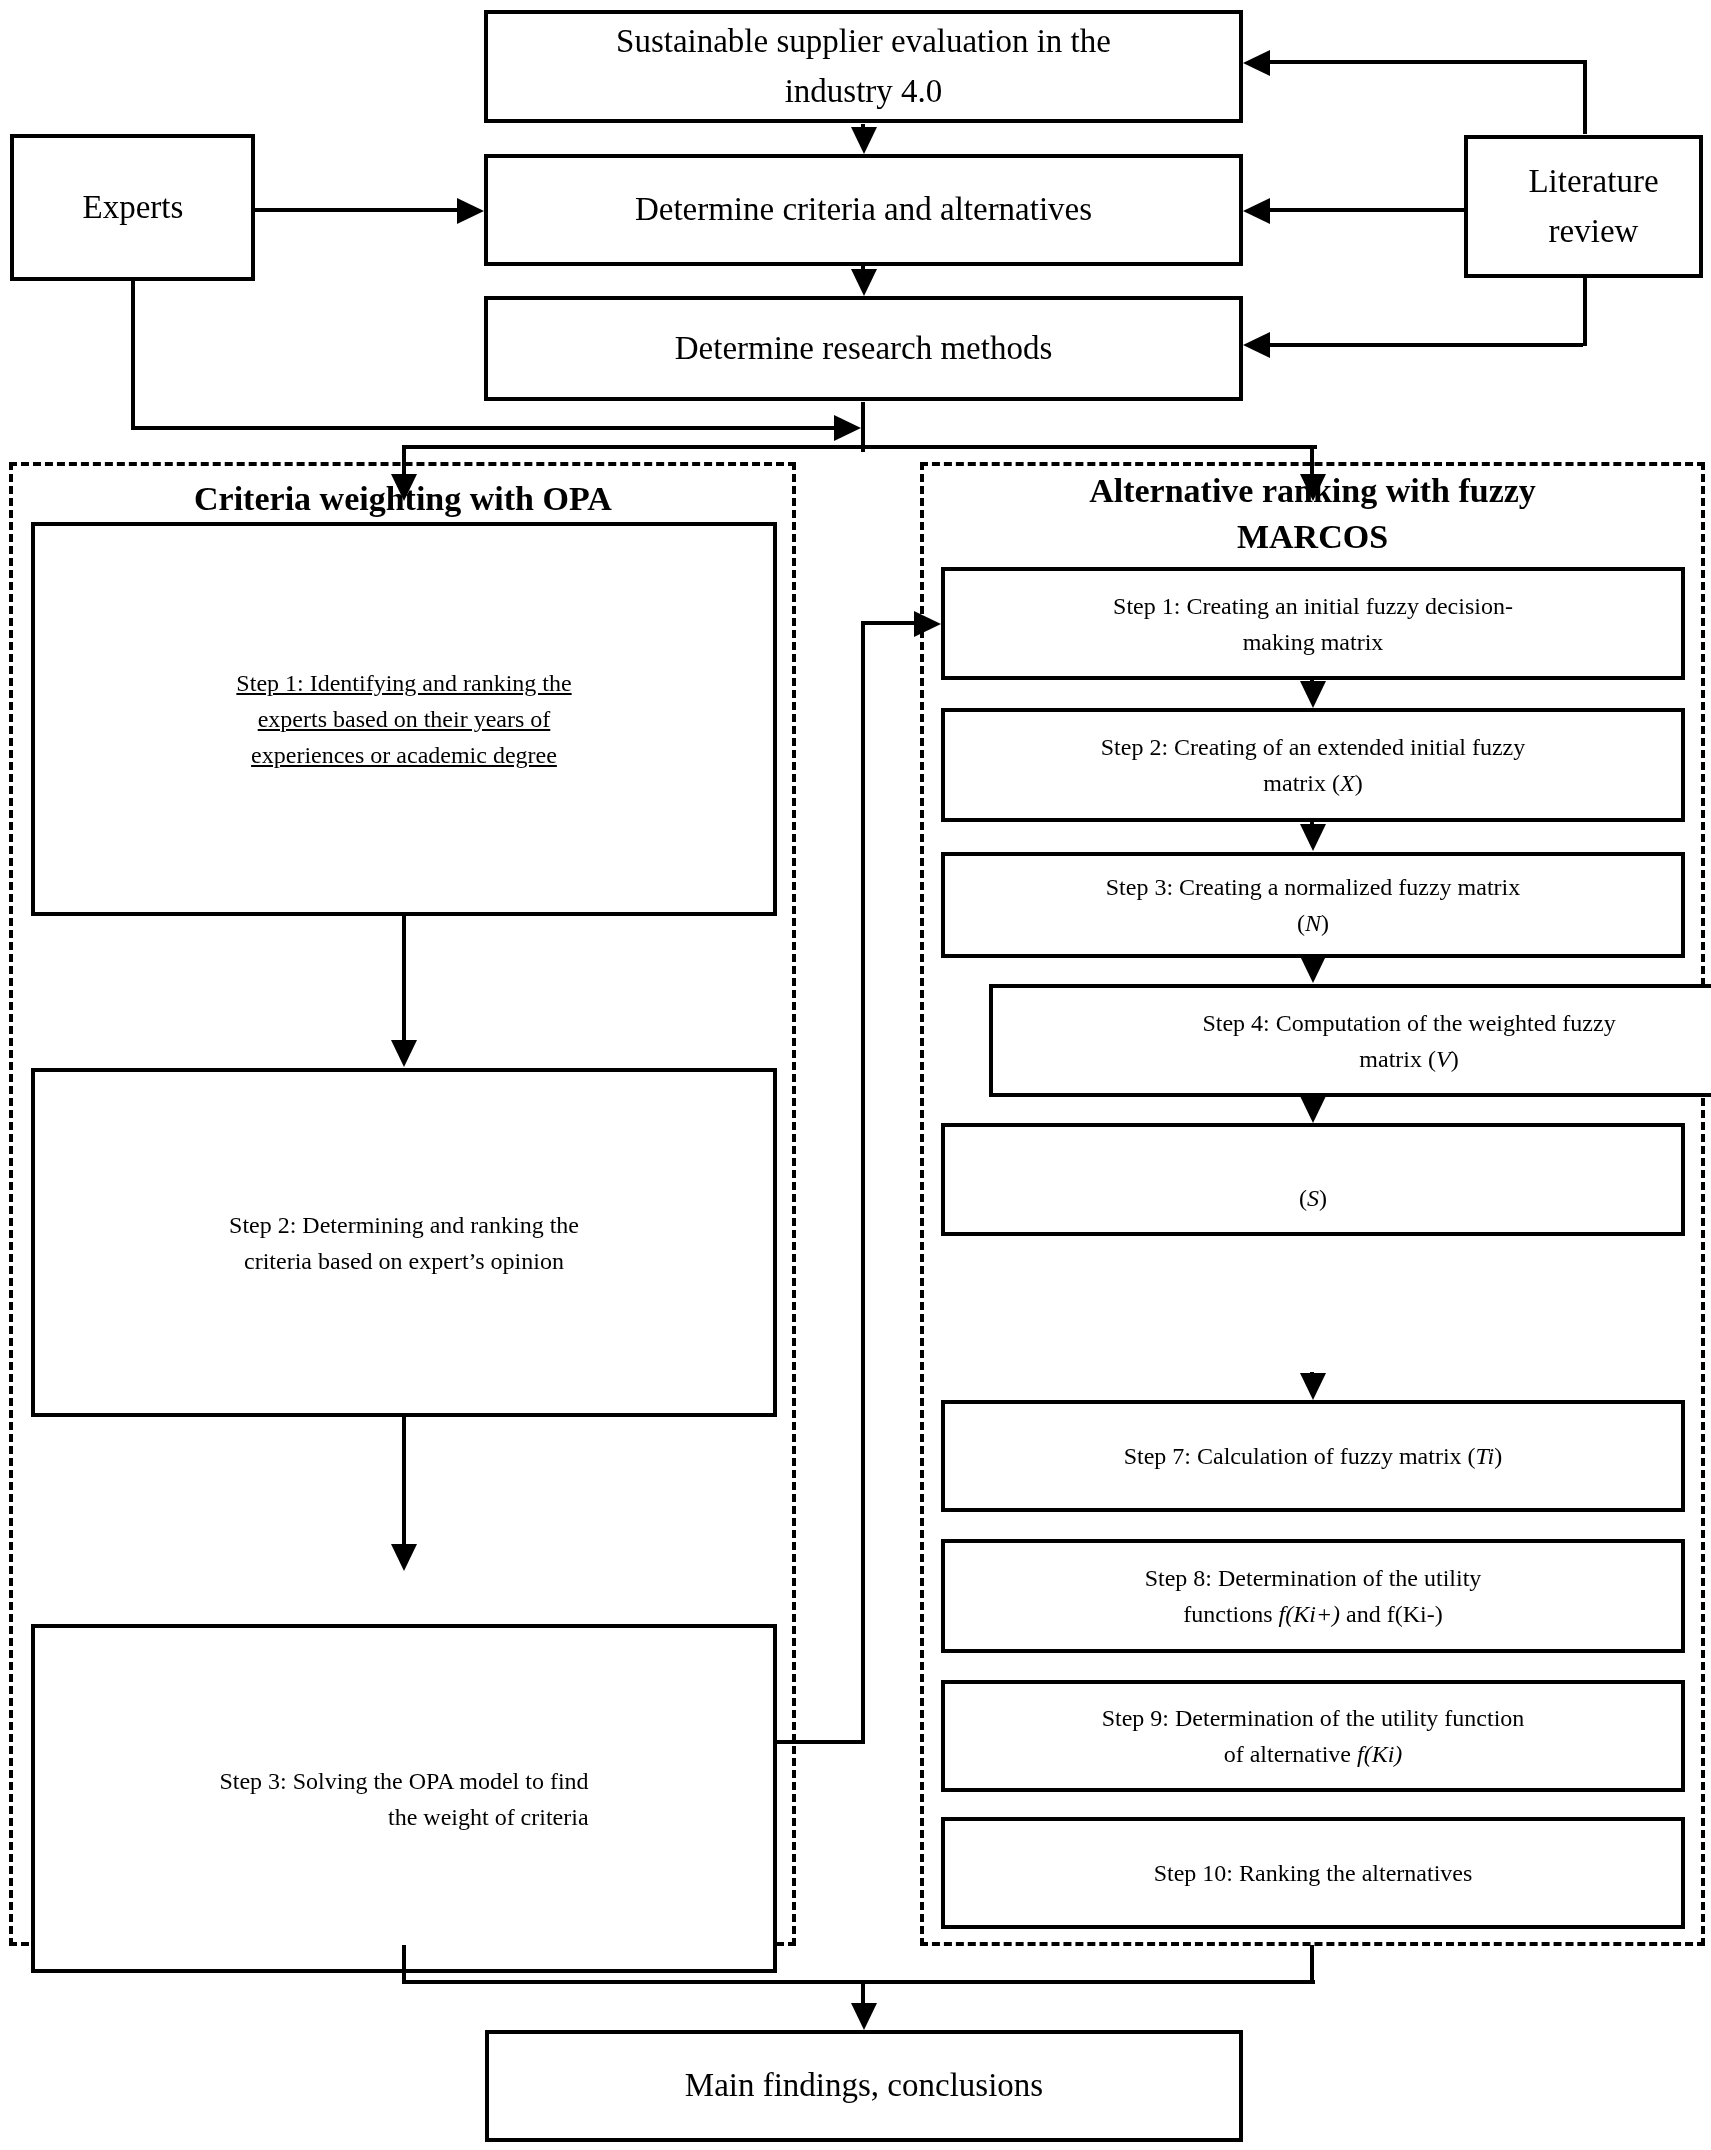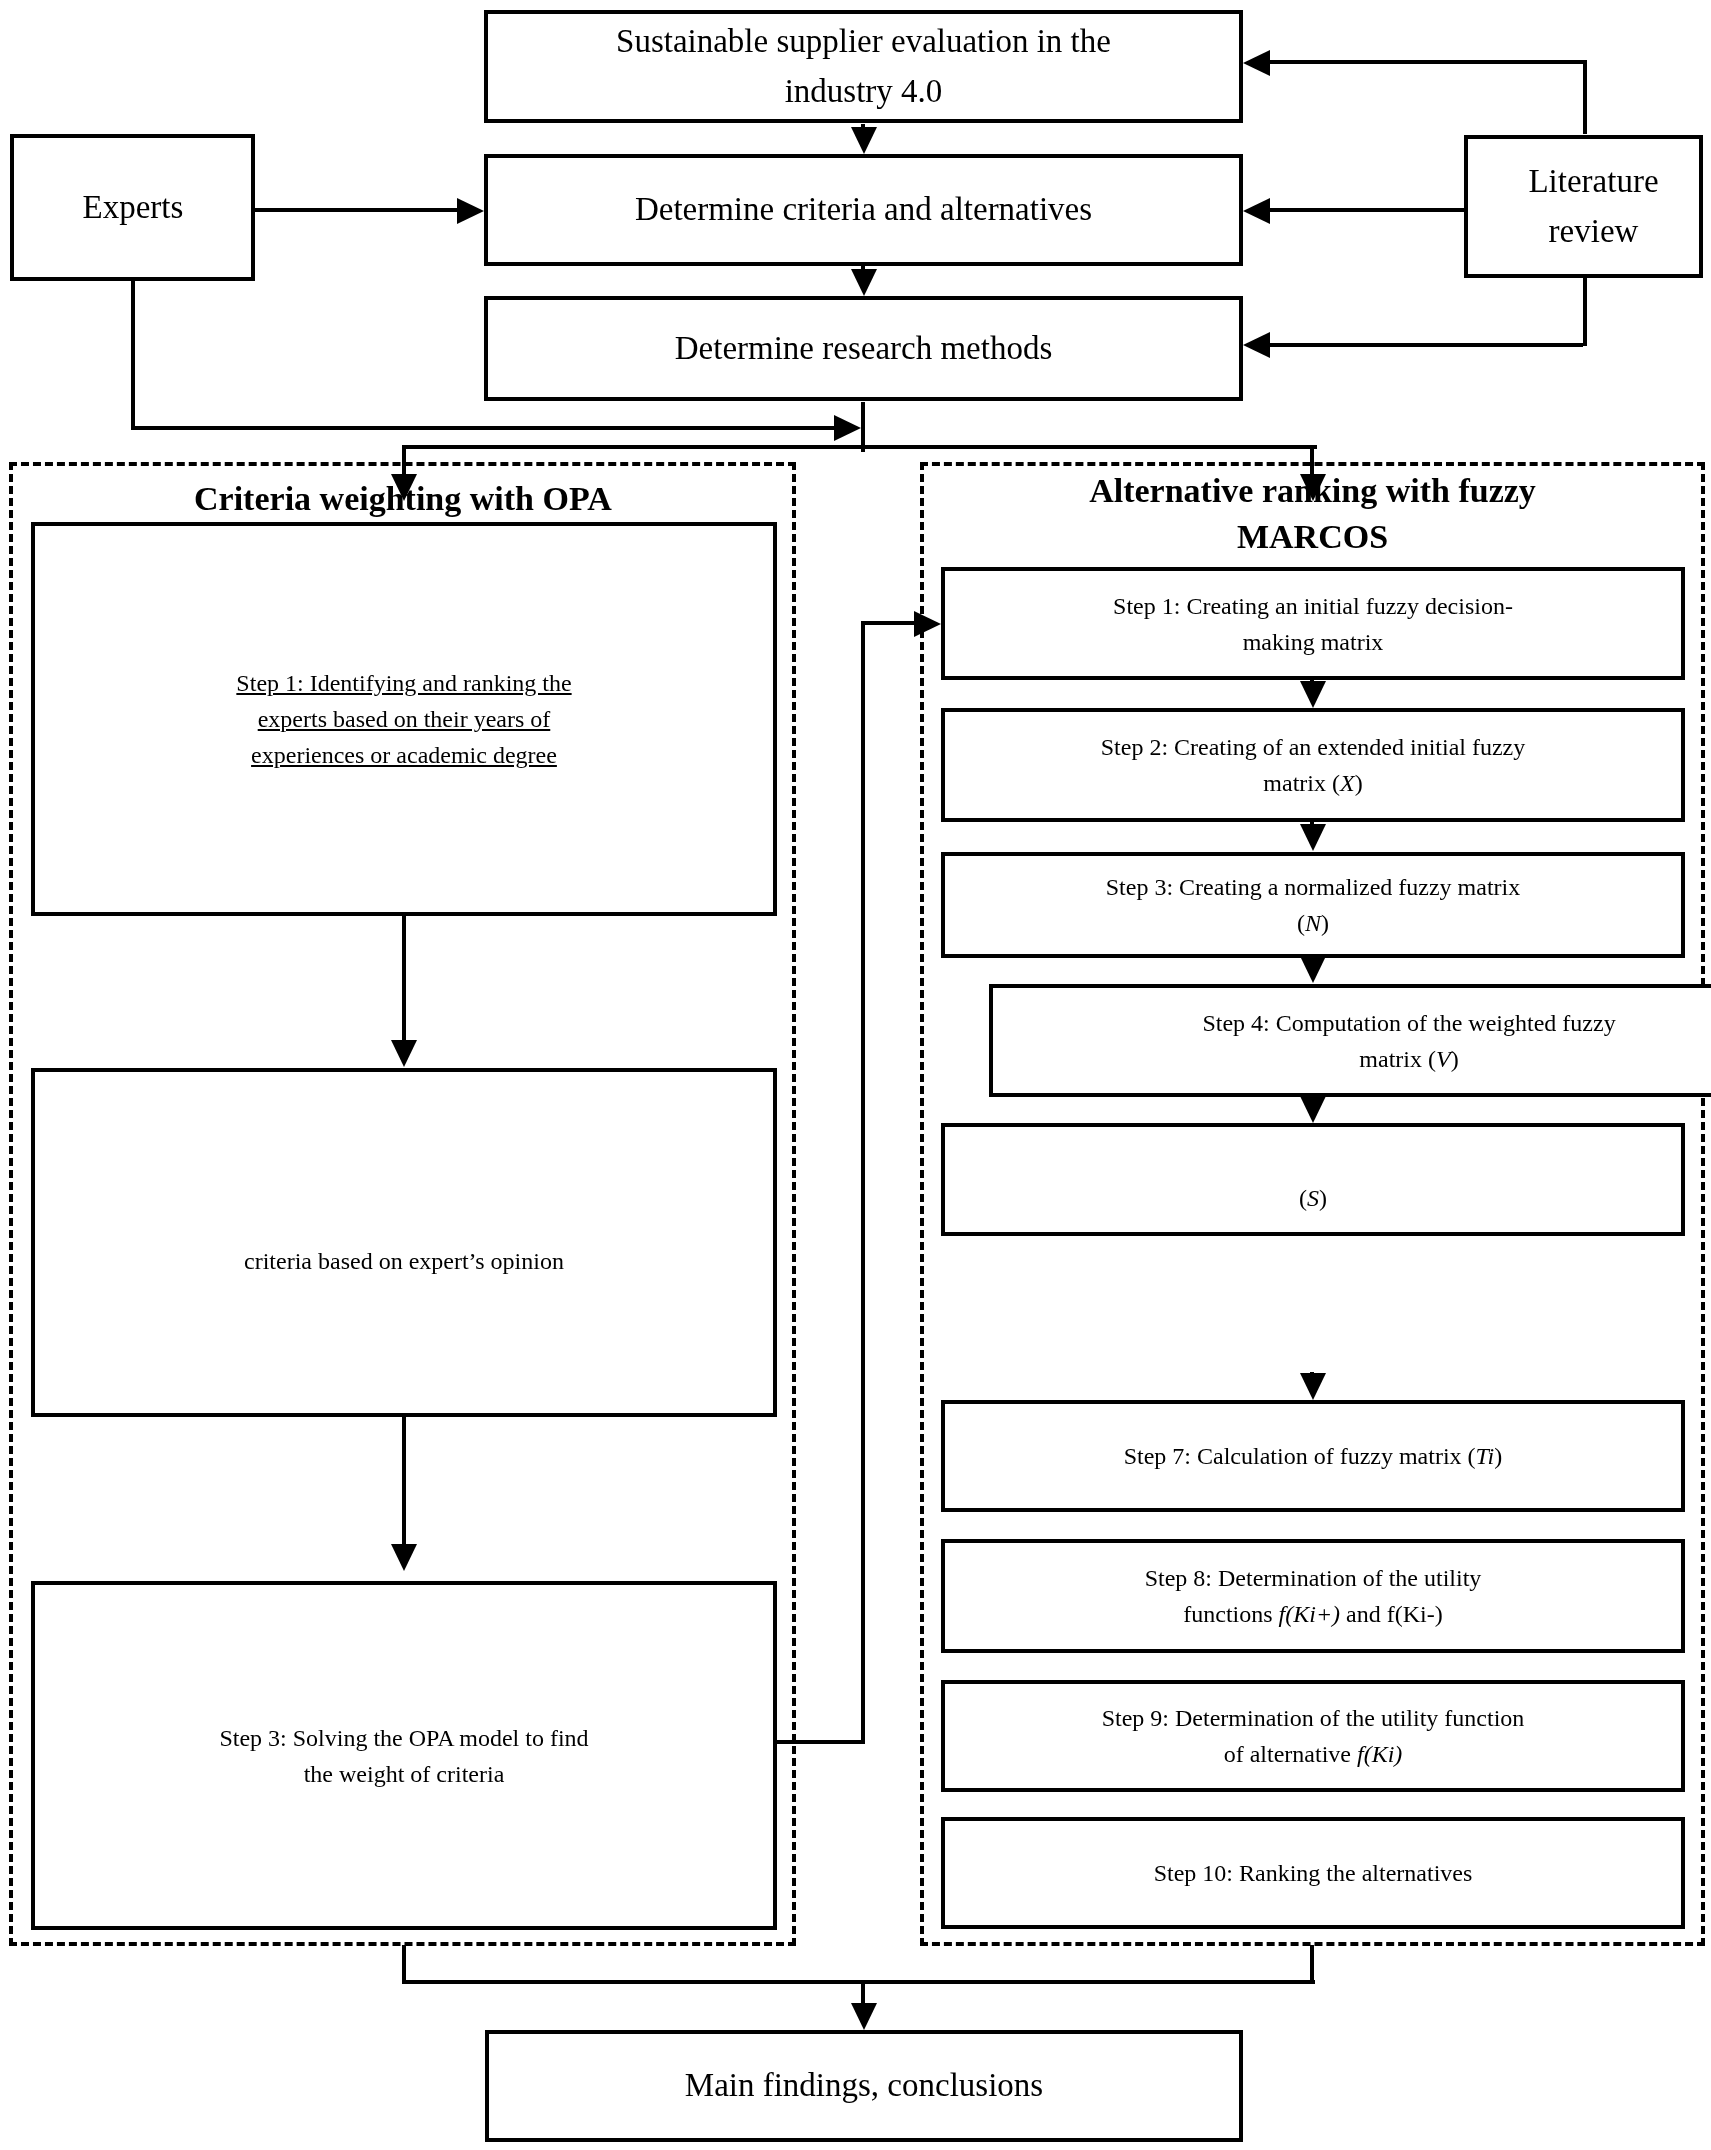"Step 2: Determining and ranking" span { html: none -> <span>Step 2: Determining and ranking the</span> }
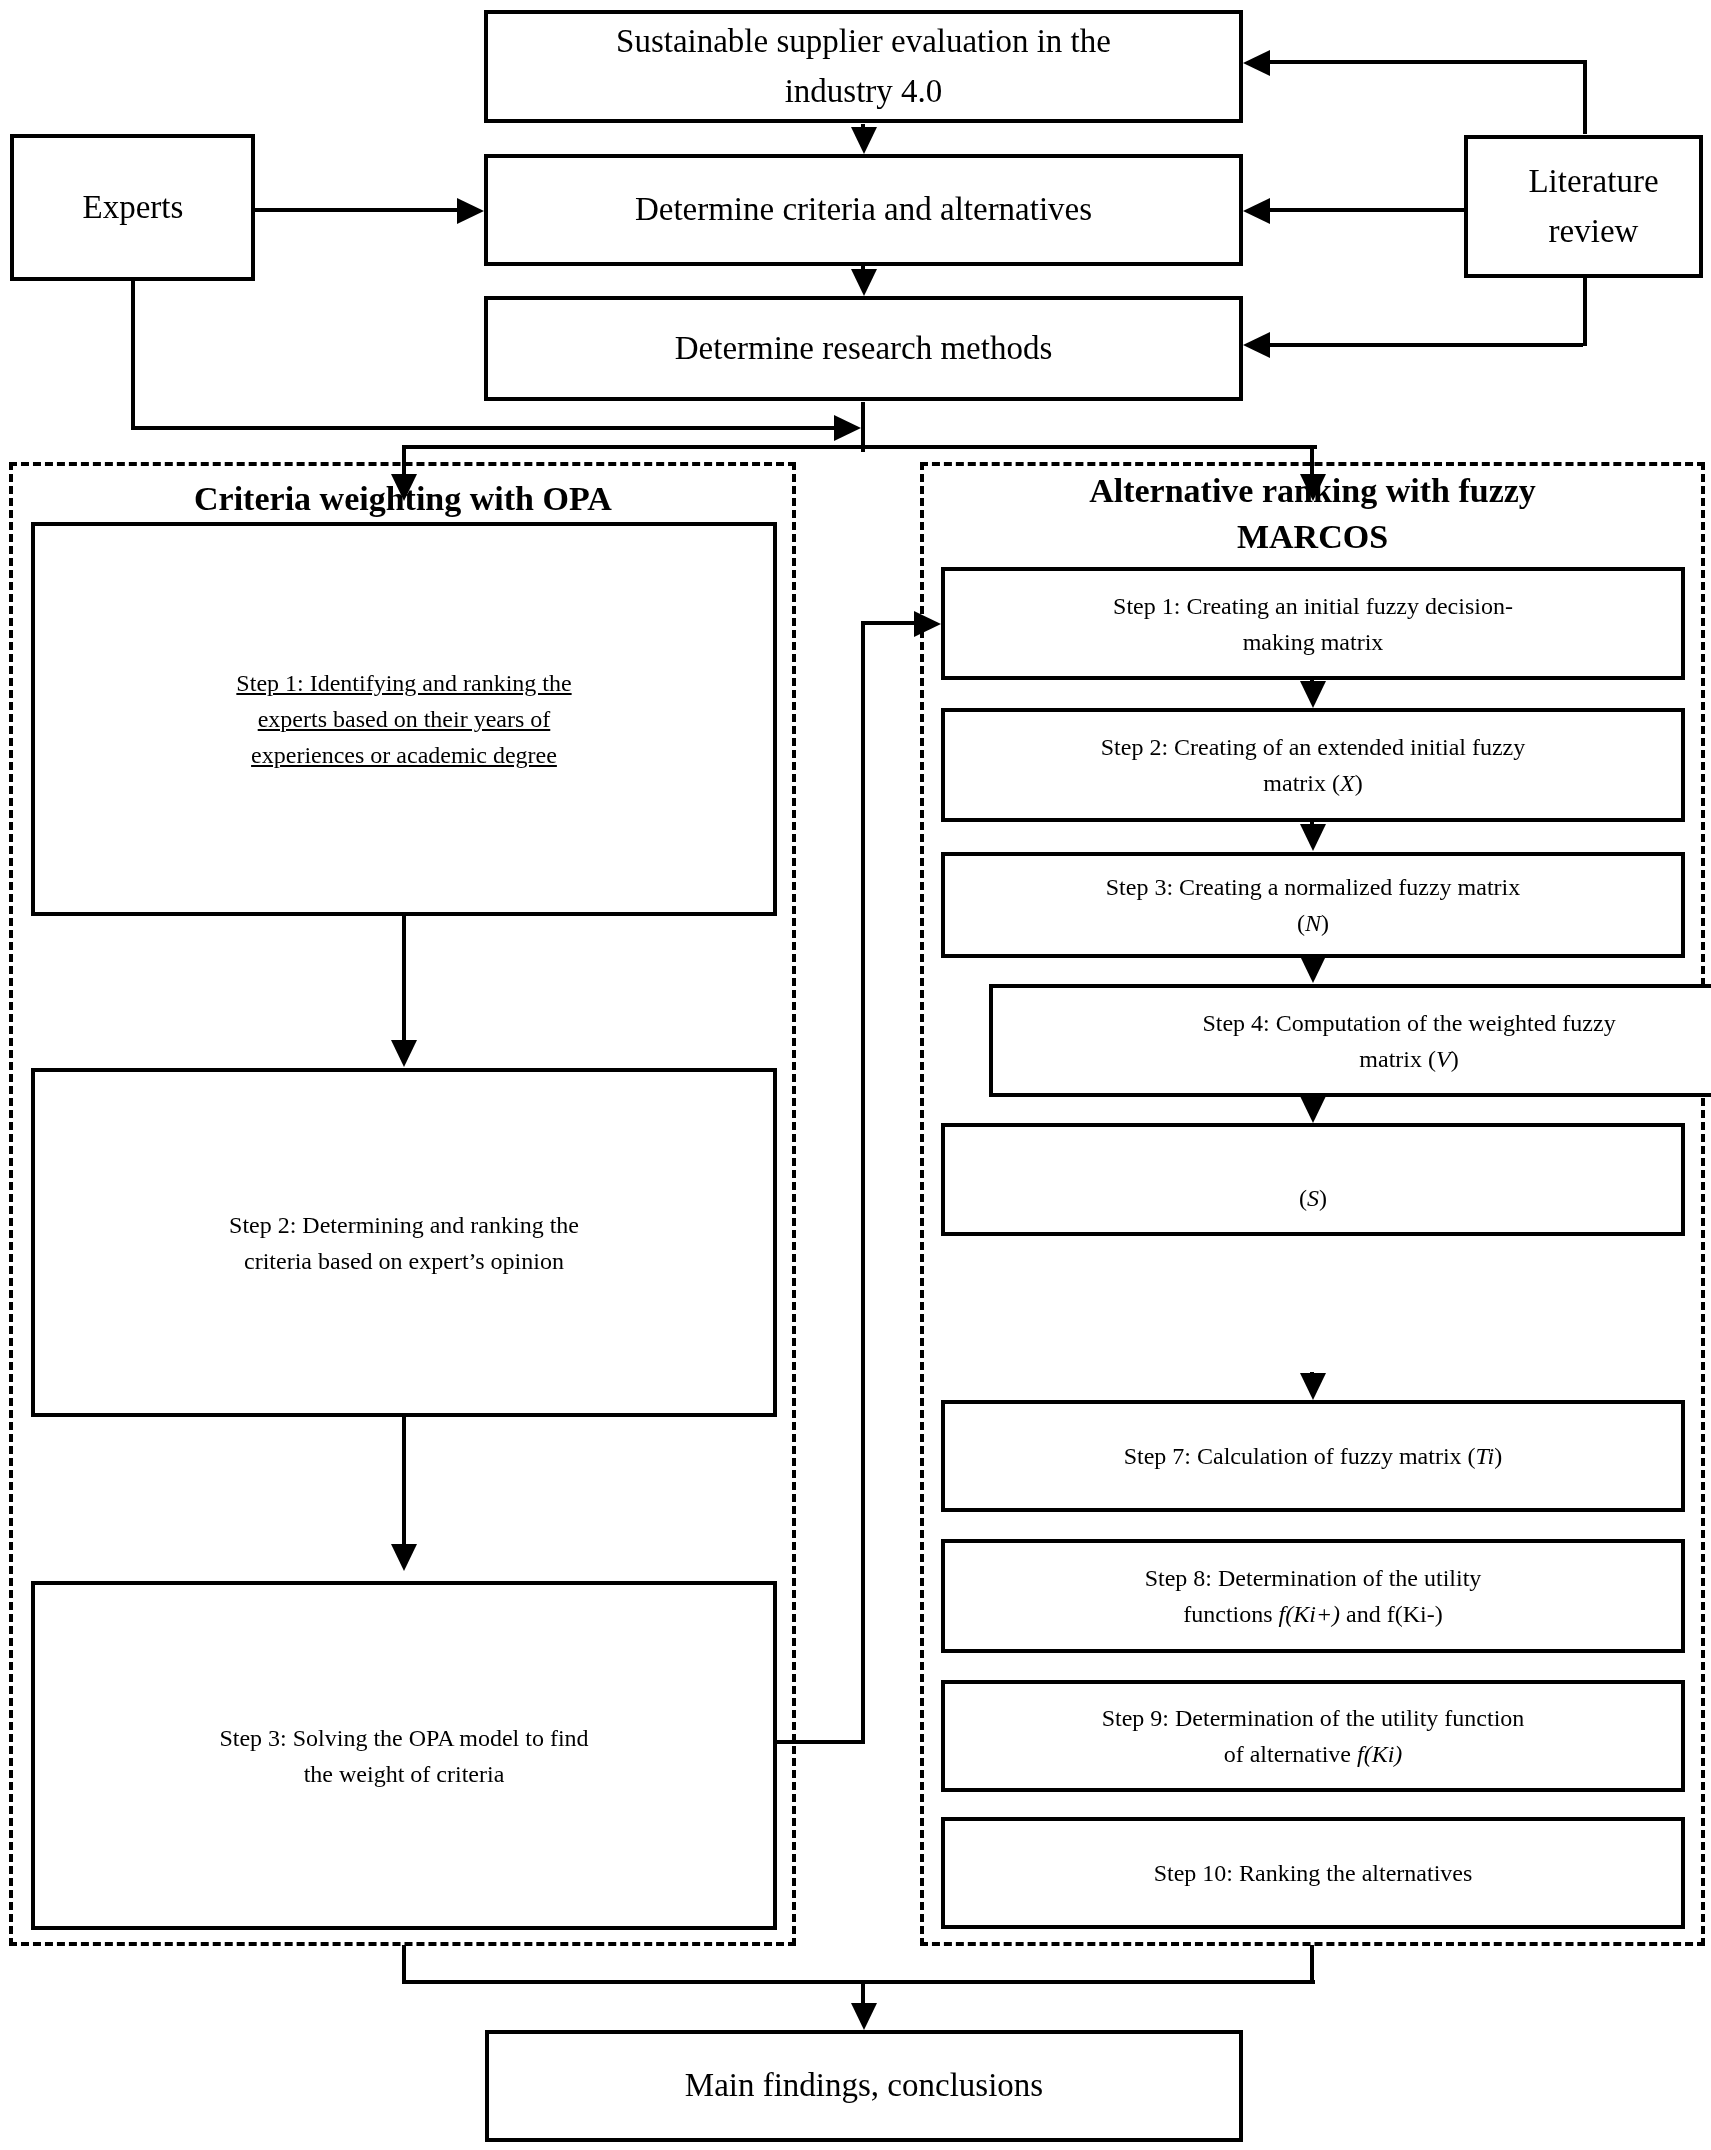"Step 3: Solving the OPA" div.box { text-align: none -> right; top: 1581px -> 1624px }
